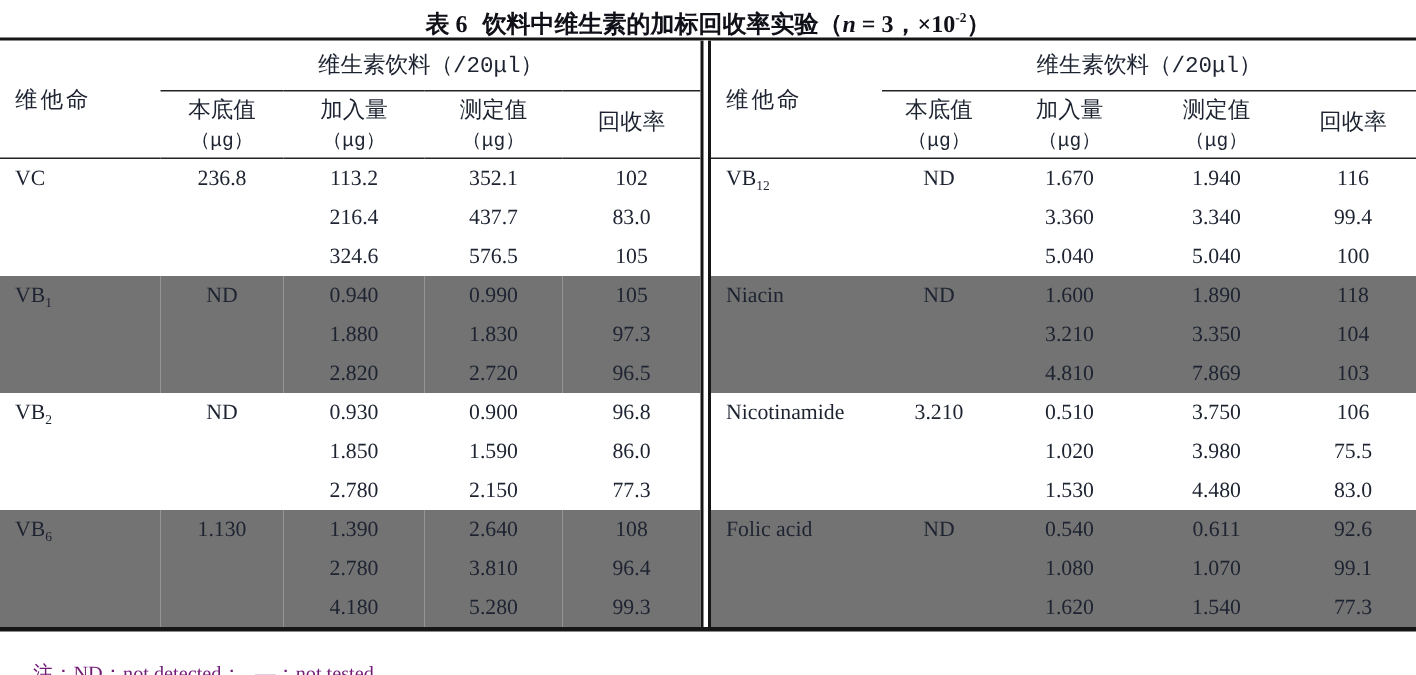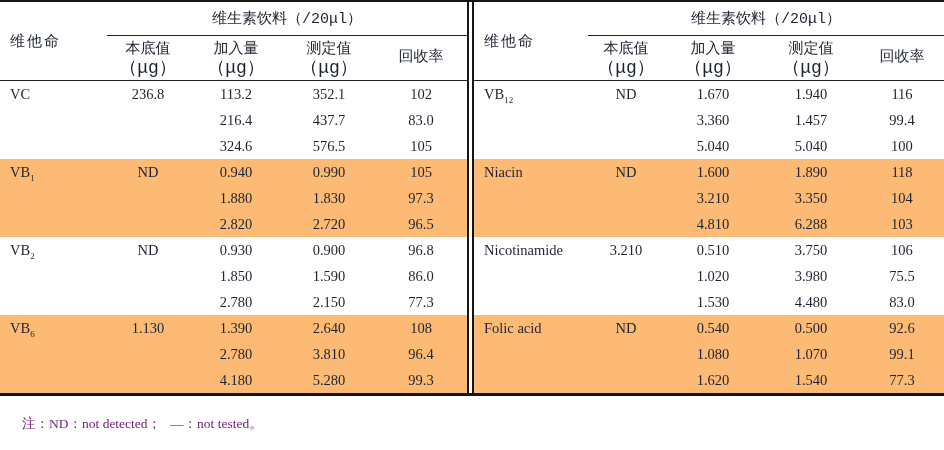"表 6 饮料中维生素的加标回收率实验（n = 3，×10-2）" div.title { html: none -> <div> <span>表 6</span><span>饮料中维生素的加标回收率实验</span><span><span>（</span><i>n</i><span> = 3，×10</span><sup>-2</sup><span>）</span></span> </div> }
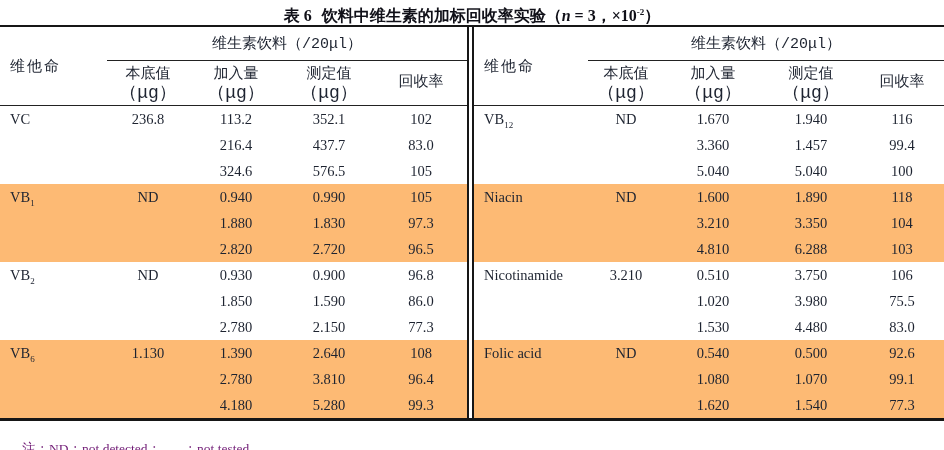"（μg）" tr.sub-h .h2 { font-size: 18px -> 13px }
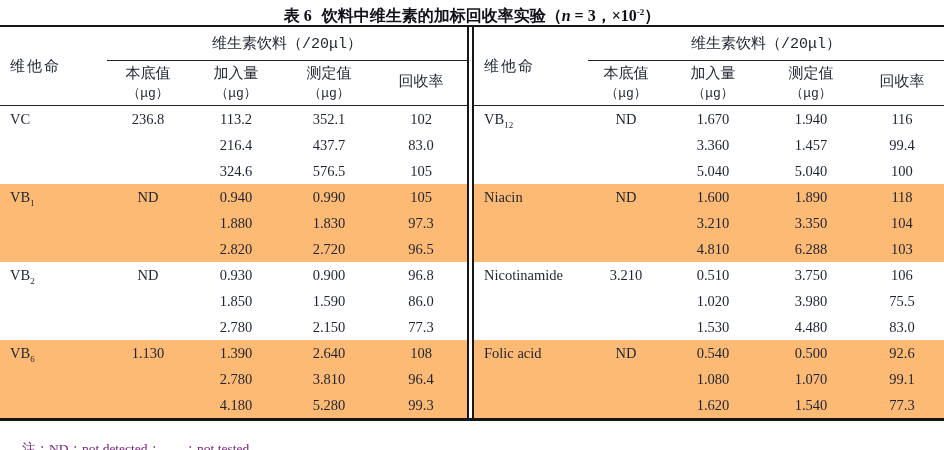"1.457" td { text: 1.457 -> 3.340 }
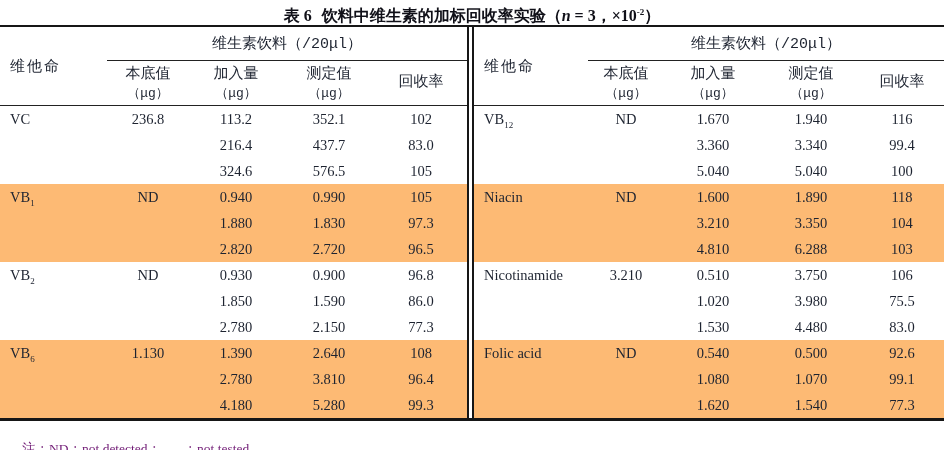"VB1" tr.shaded td { background: #fdba74 -> #737373 }
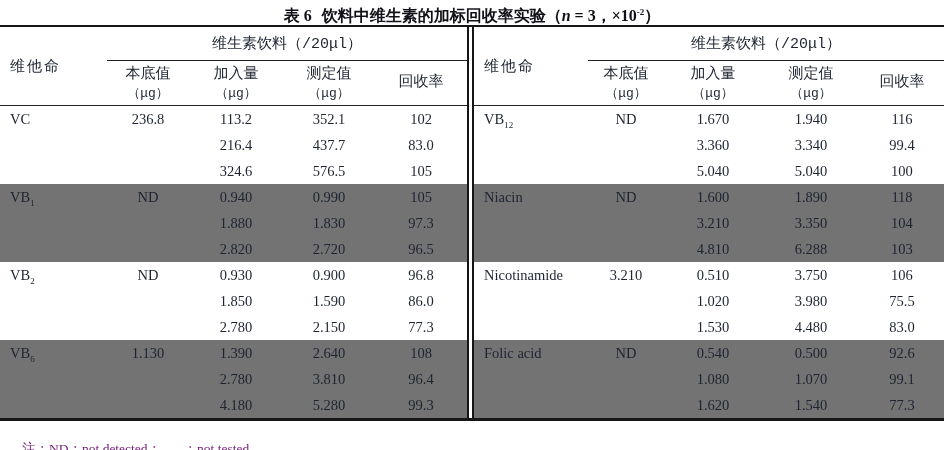"6.288" td { text: 6.288 -> 7.869 }
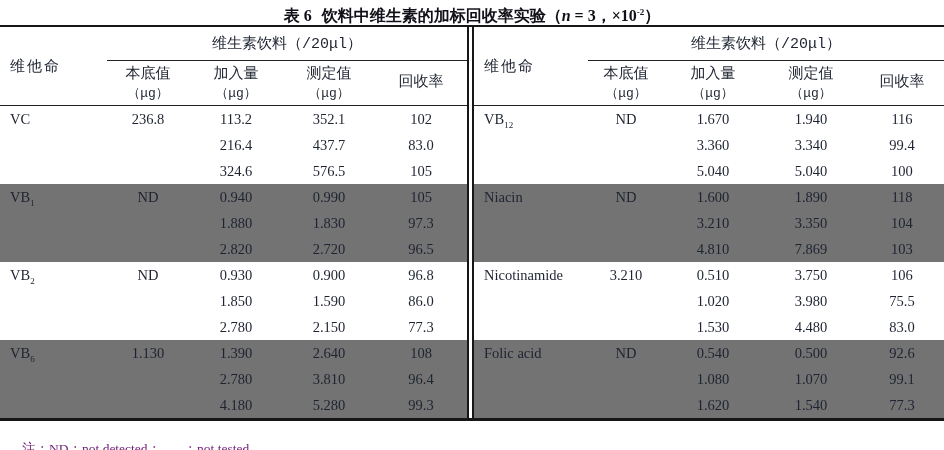"0.500" td { text: 0.500 -> 0.611 }
